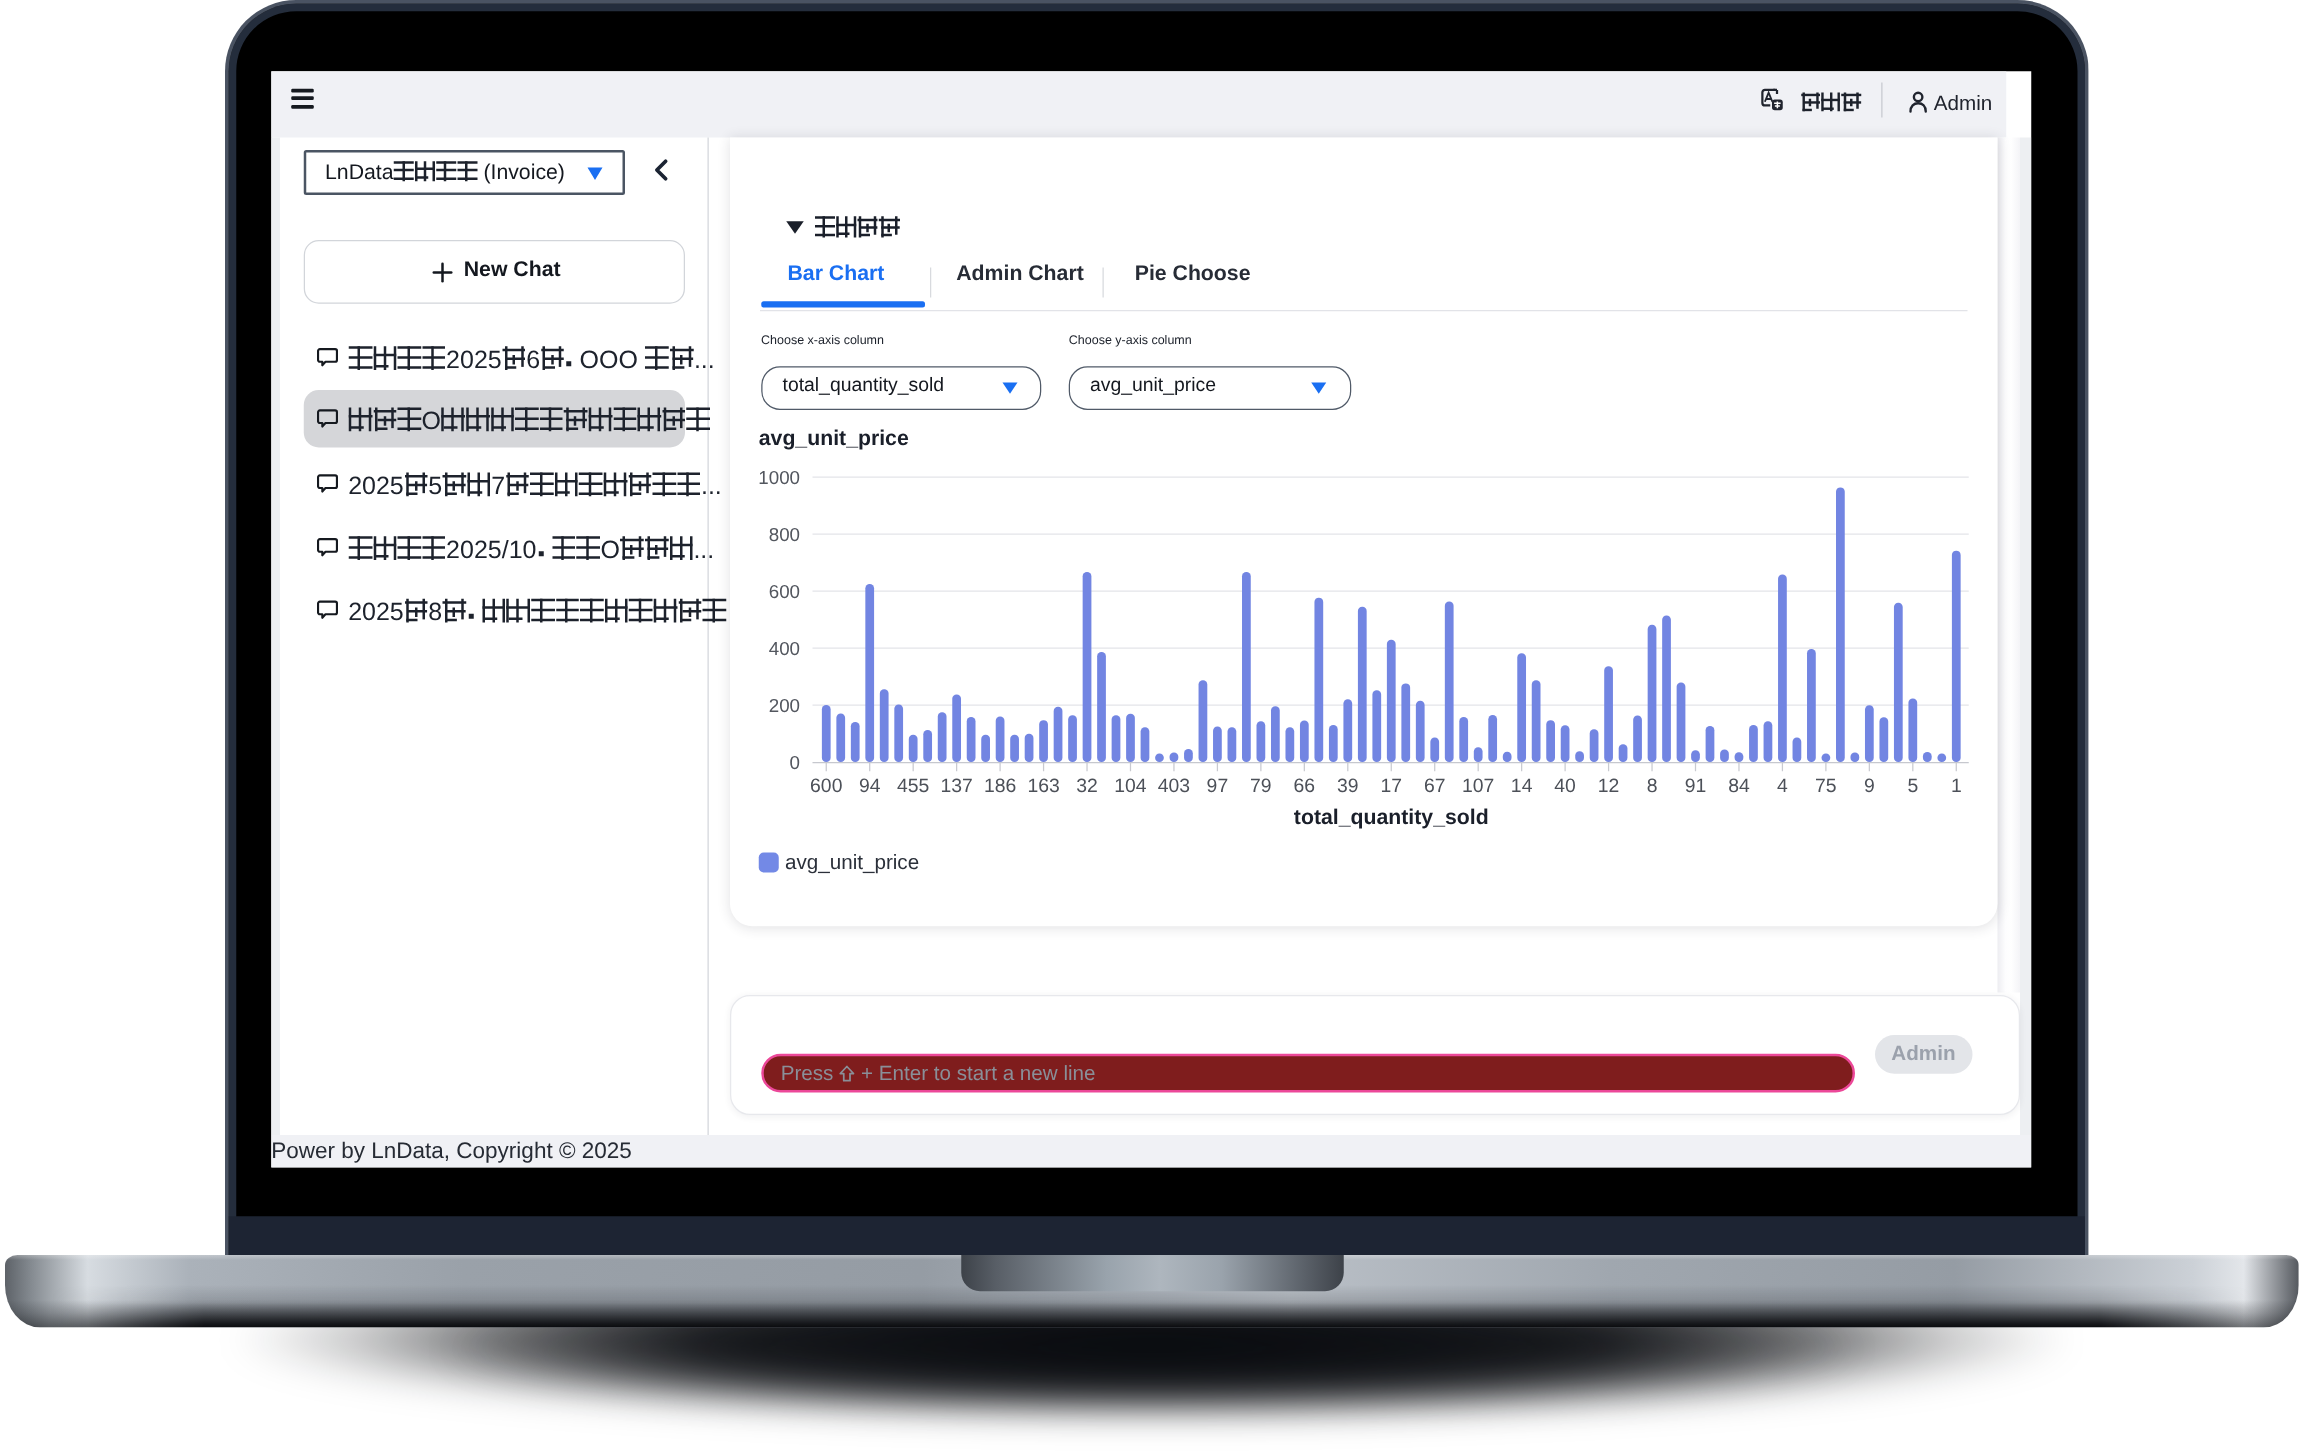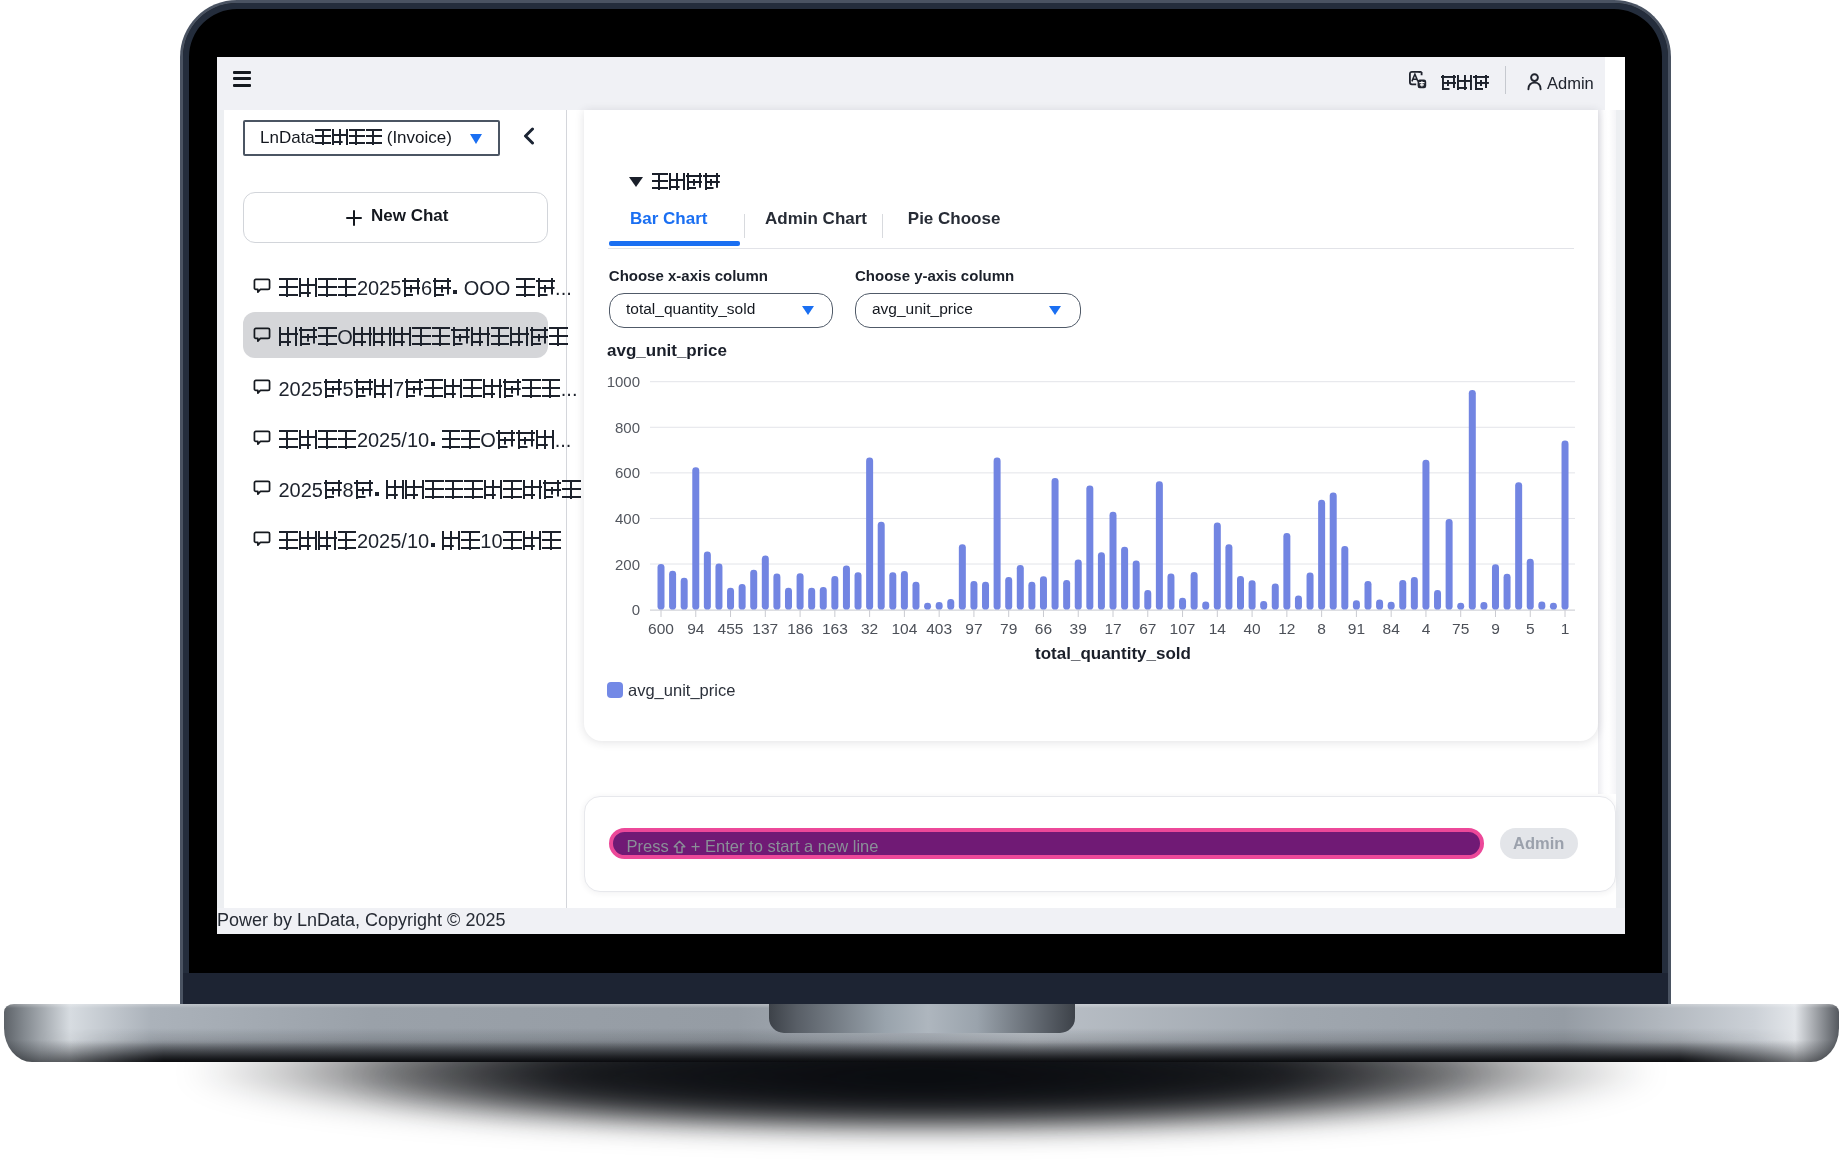"Choose x-axis column" .chlabel { font-size: 15px -> 10px; font-weight: bold -> normal }
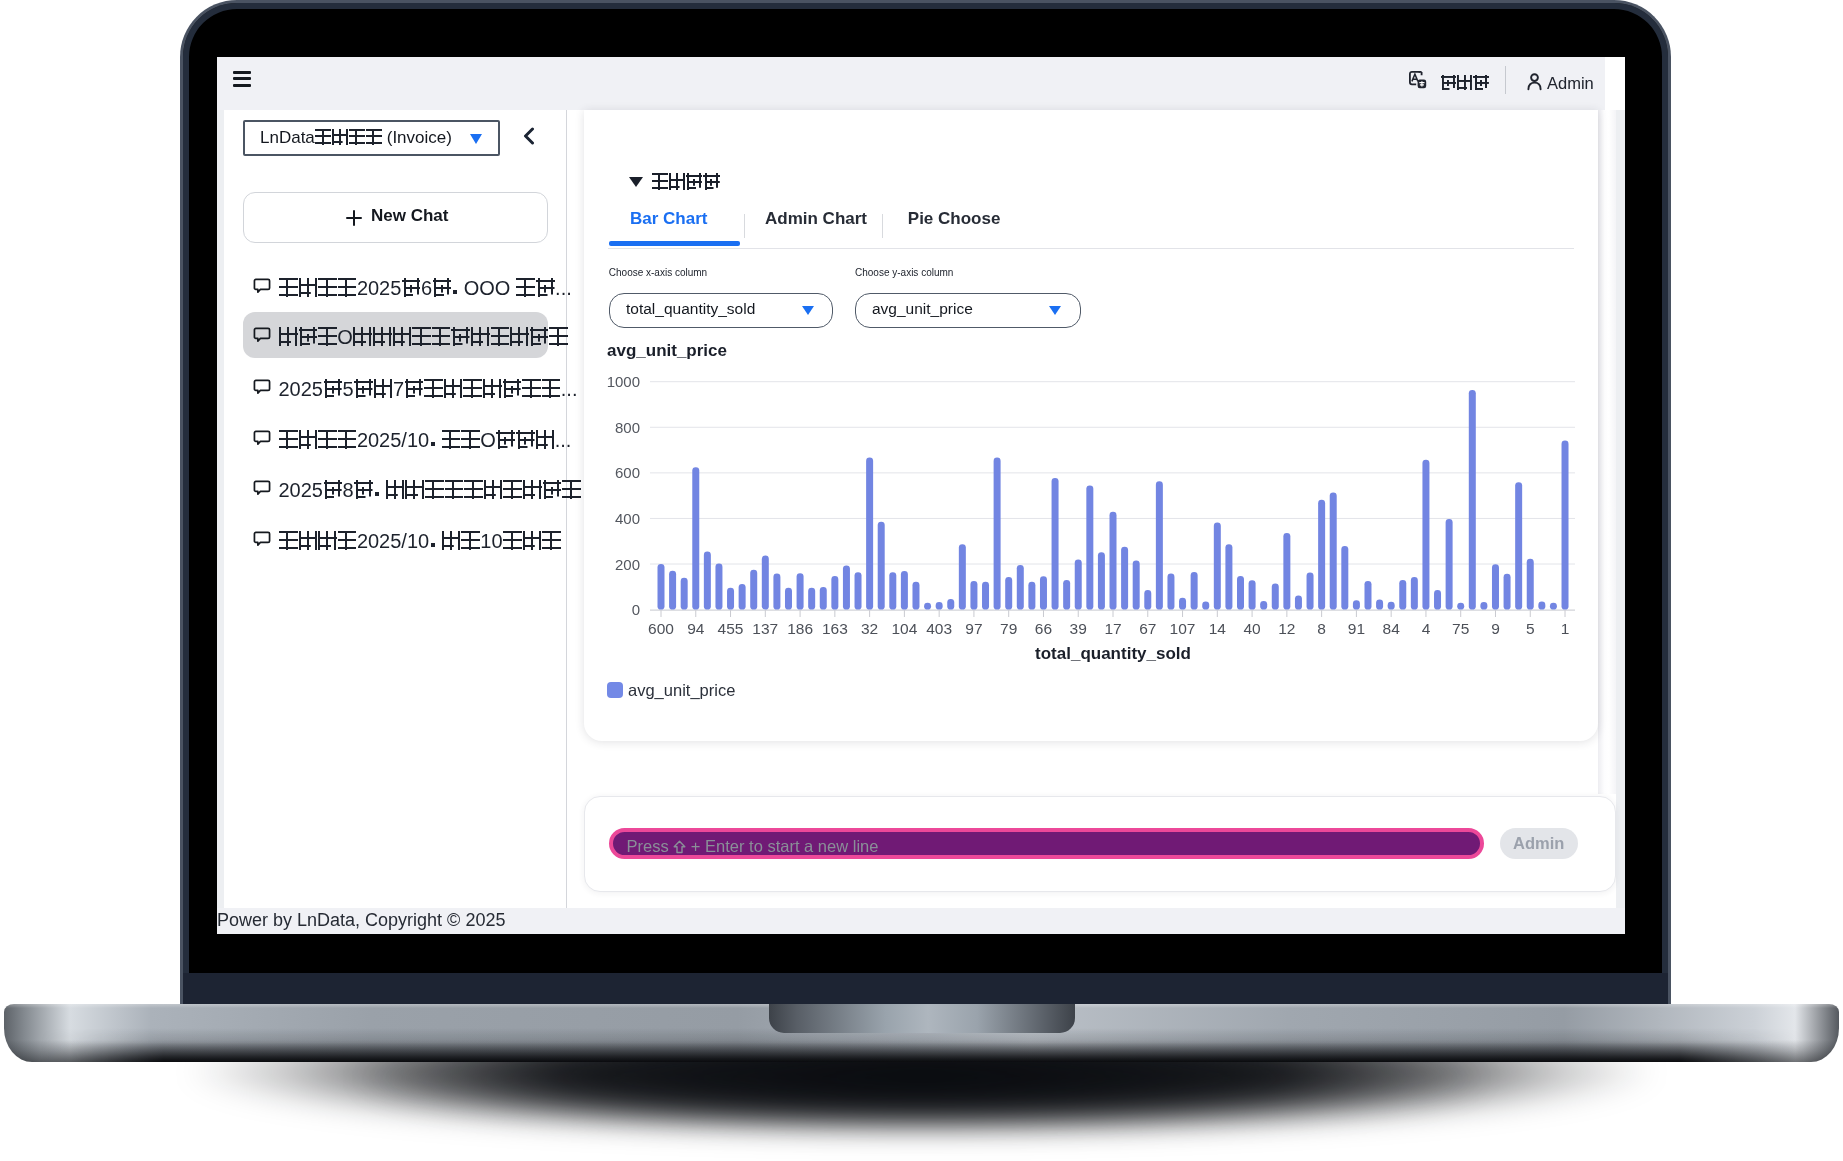"2025/10 10" div.citem { html: <div> <svg> <path></path> </svg> <span><i></i><i></i><i></i><i></i>2025/10<i></i><i></i><i></i>10<i></i><i></i><i></i></span> </div> -> none }
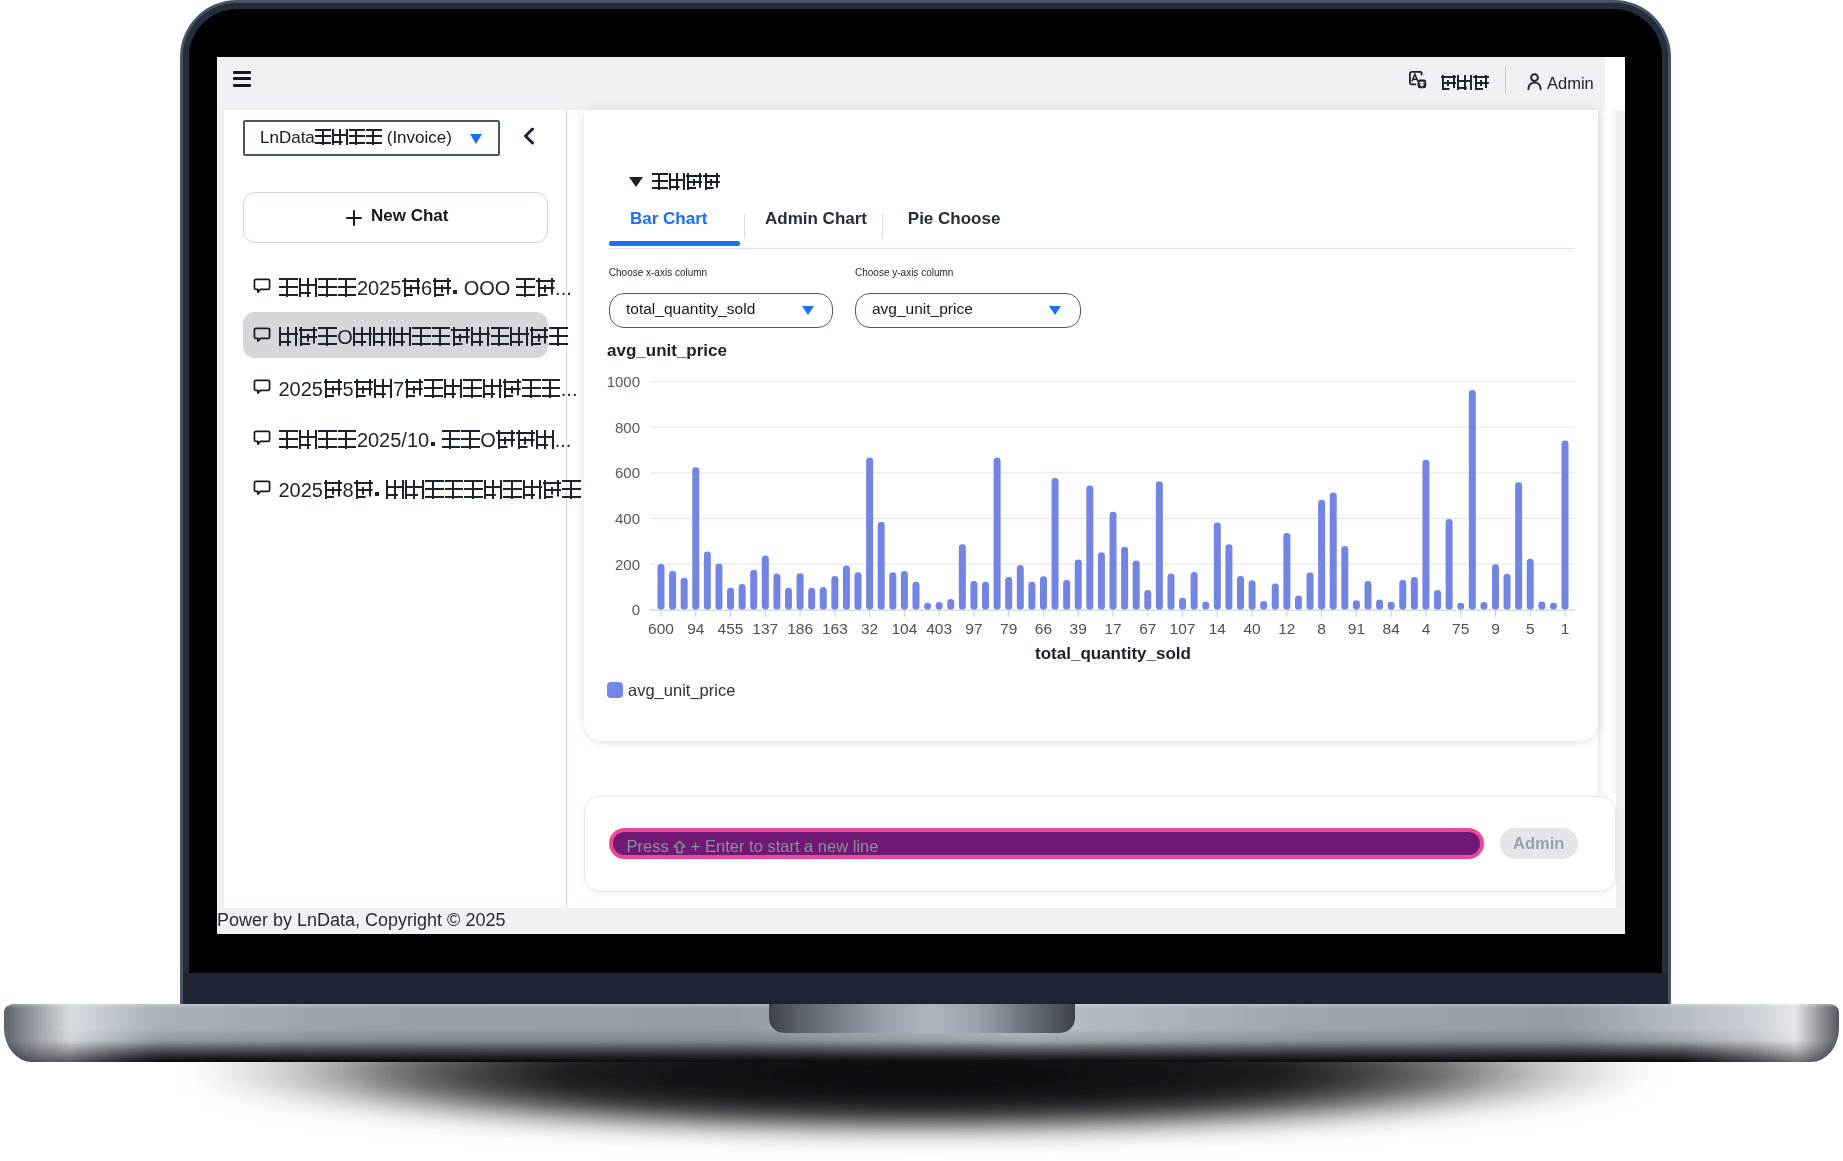"Press + Enter to start" #ifield { background: #701a75 -> #7f1d1d; border: 4px solid #ec4899 -> 2px solid #ec4899; top: 31px -> 46px }
